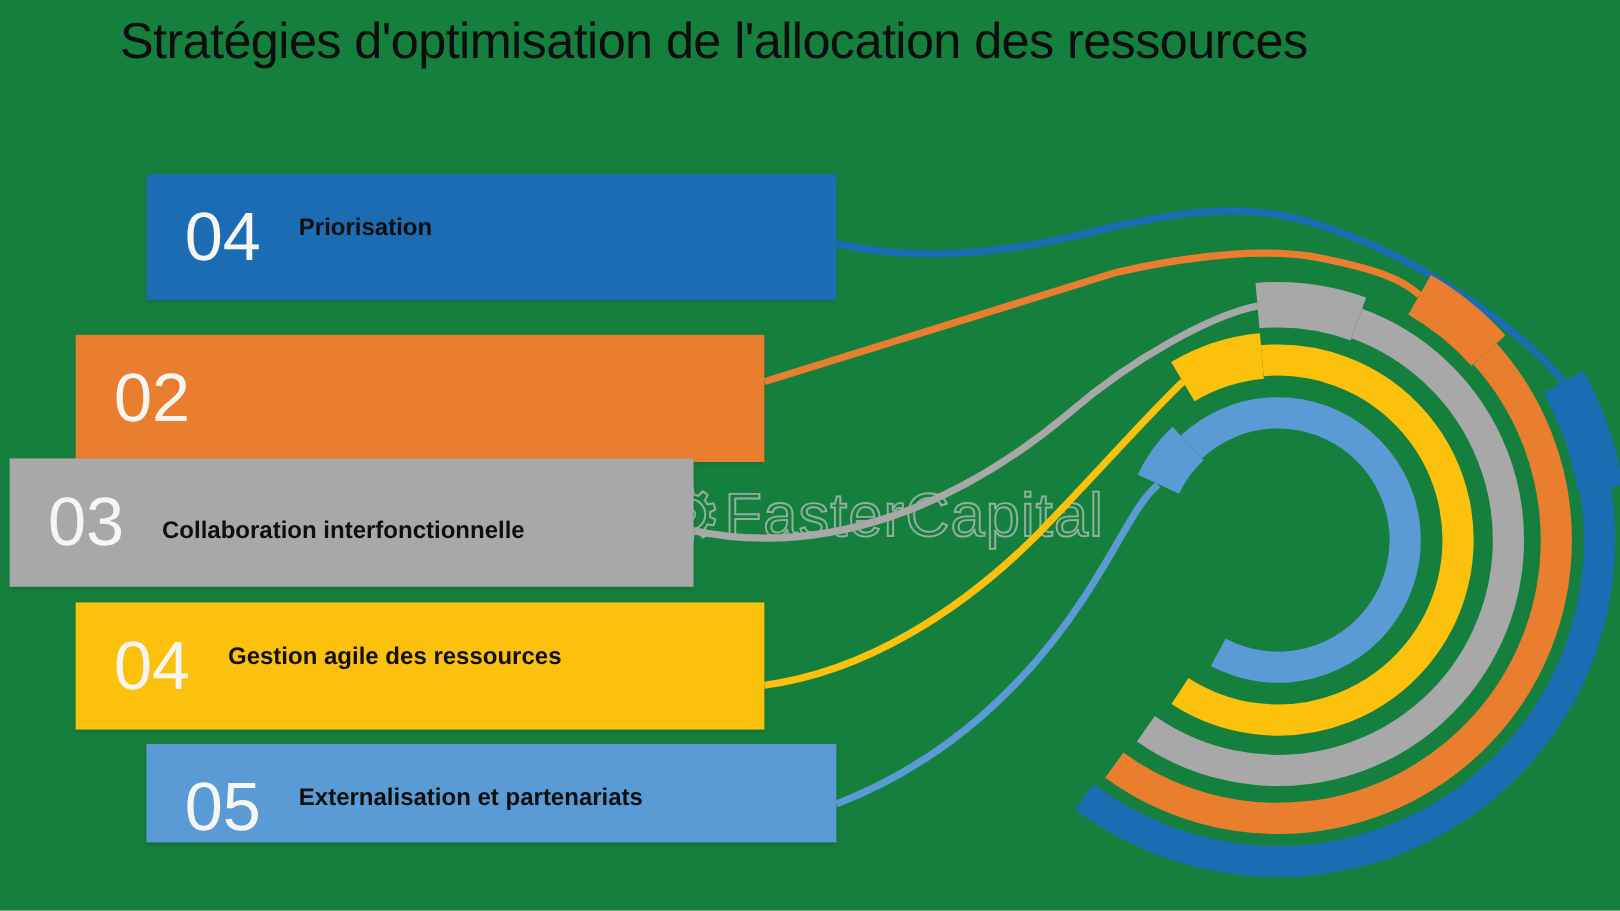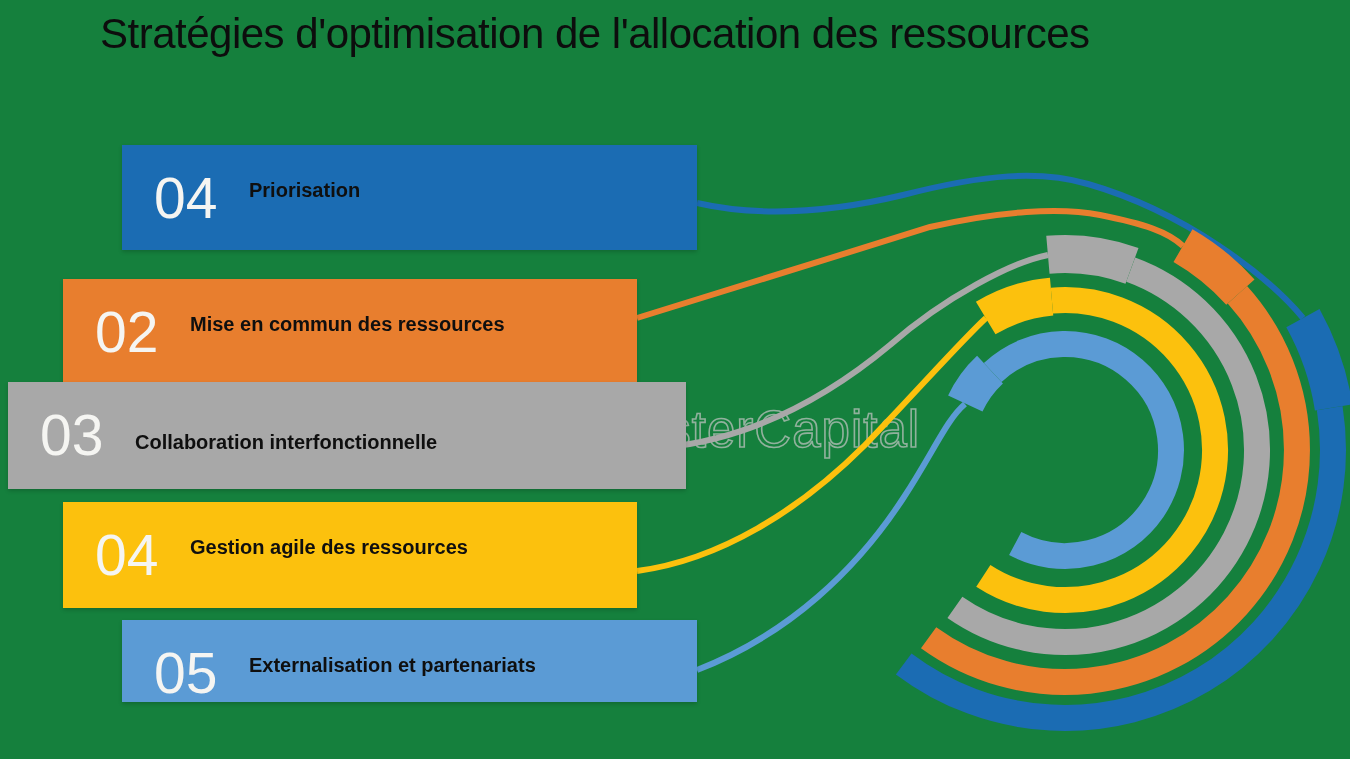"Mise en commun des ressources" span.label { html: <span>Mise en commun des ressources</span> -> none }
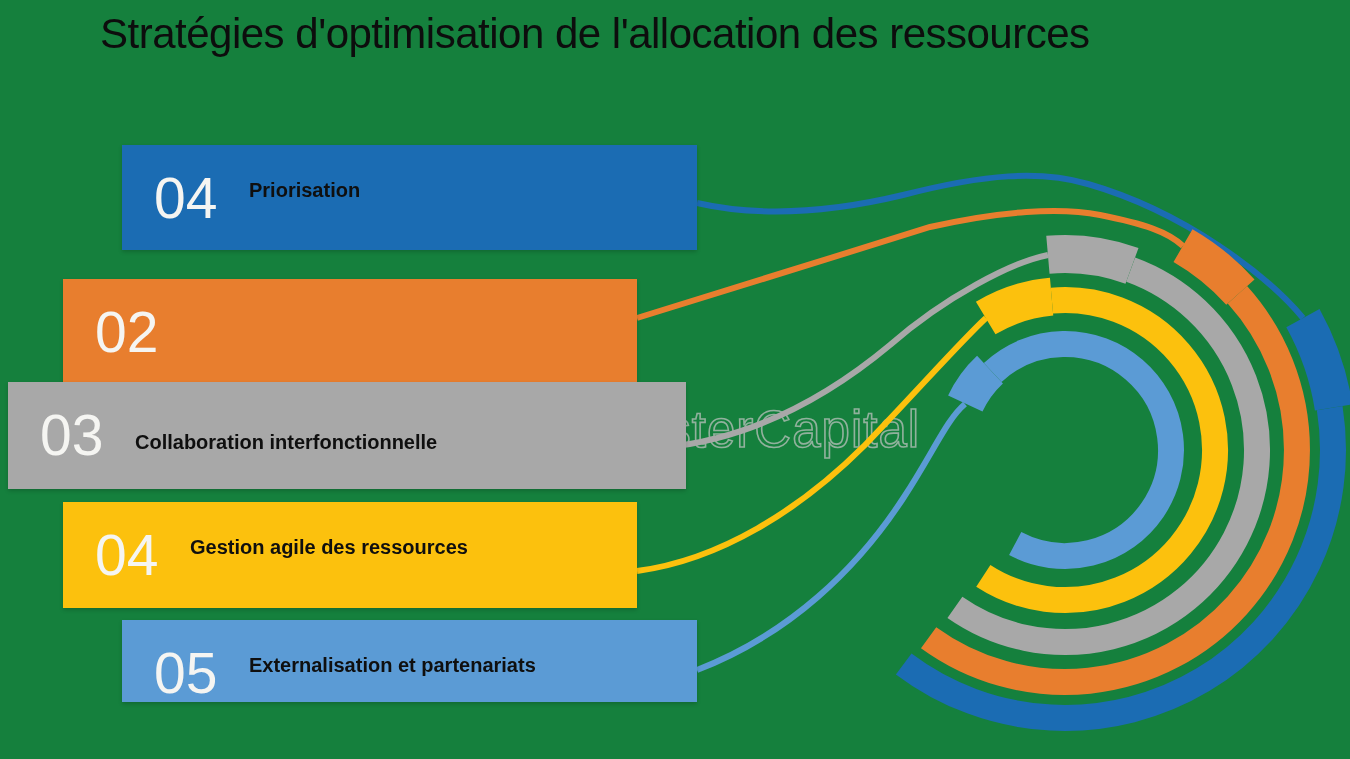"03" div.bar { width: 678px -> 570px }
